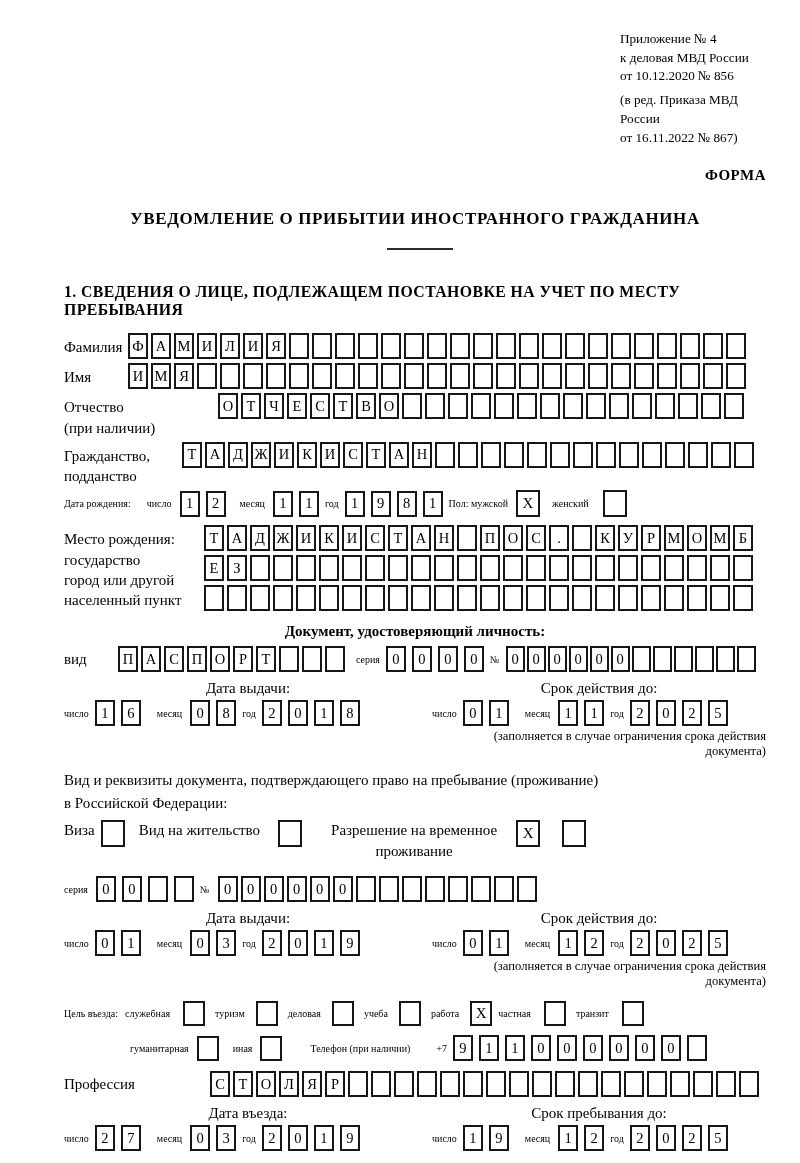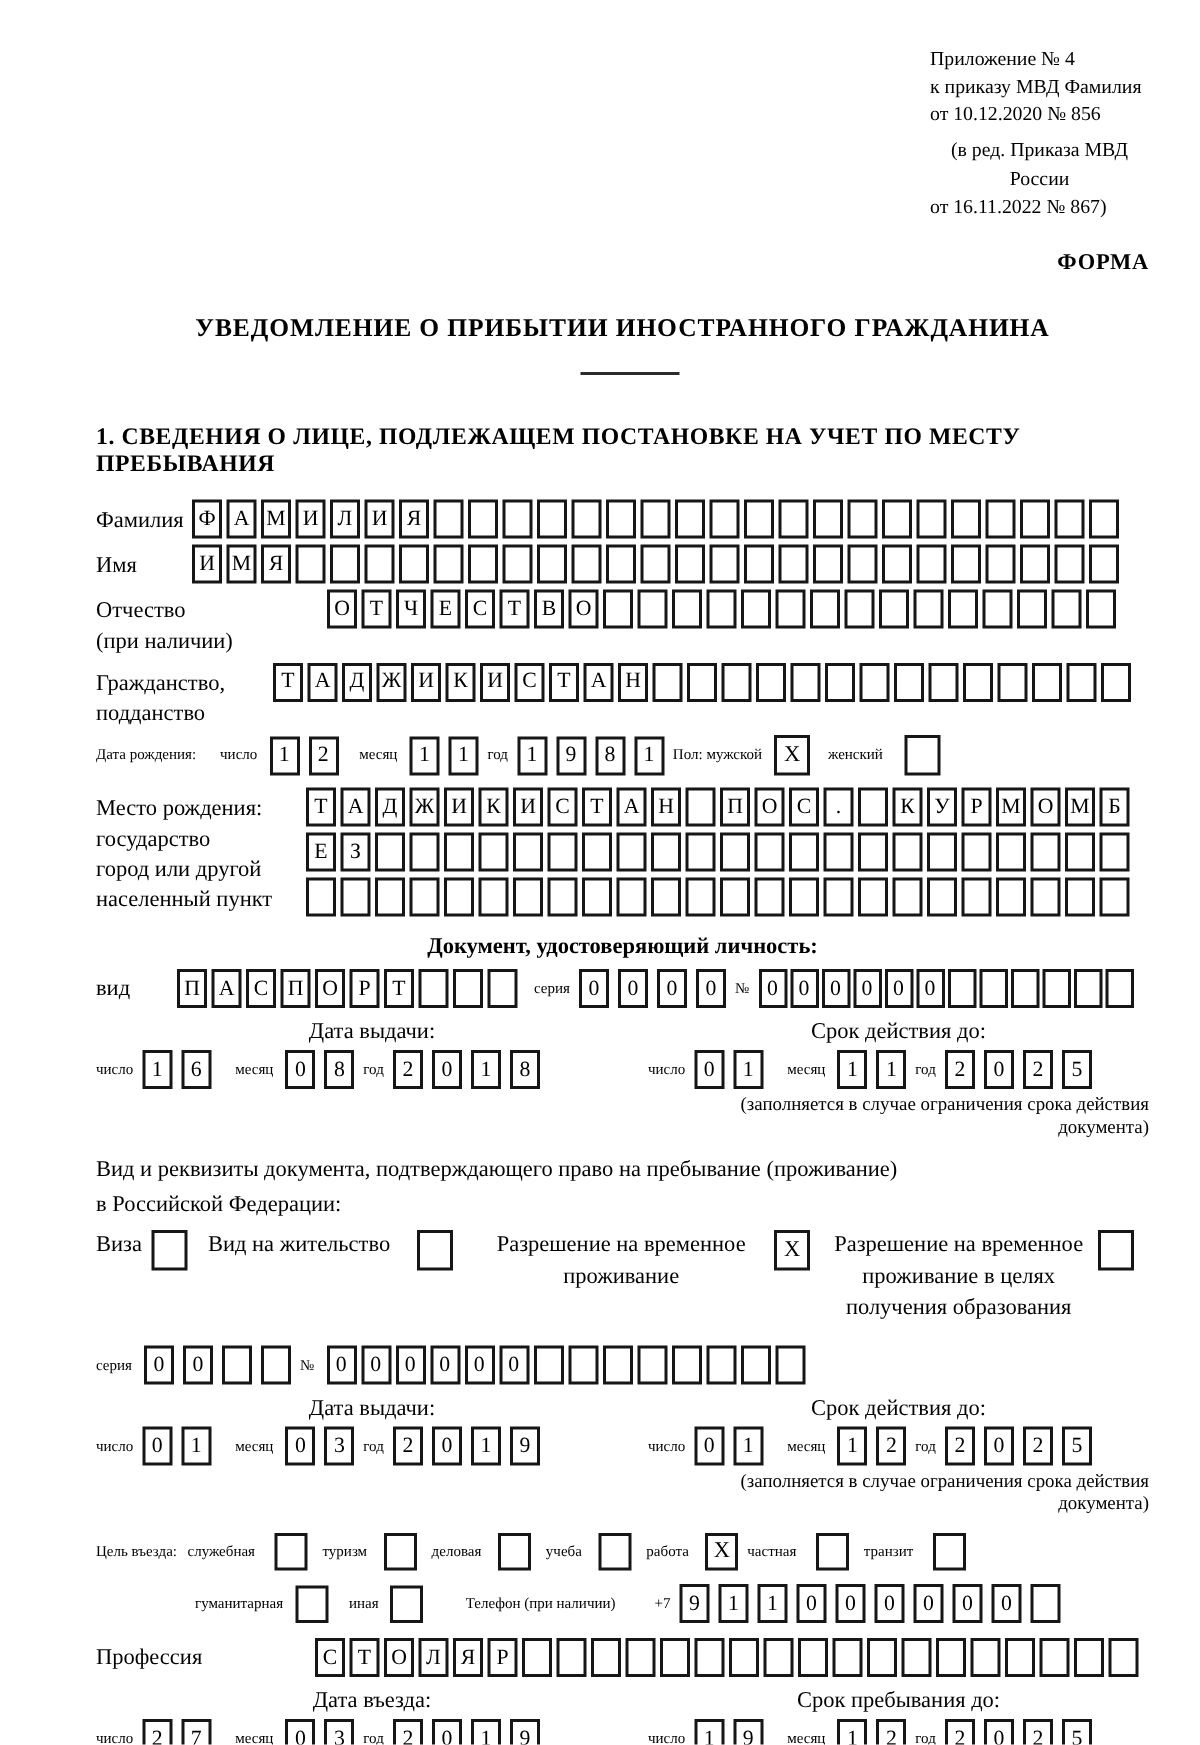"к приказу МВД Фамилия" div { text: приказу МВД Фамилия -> деловая МВД России }
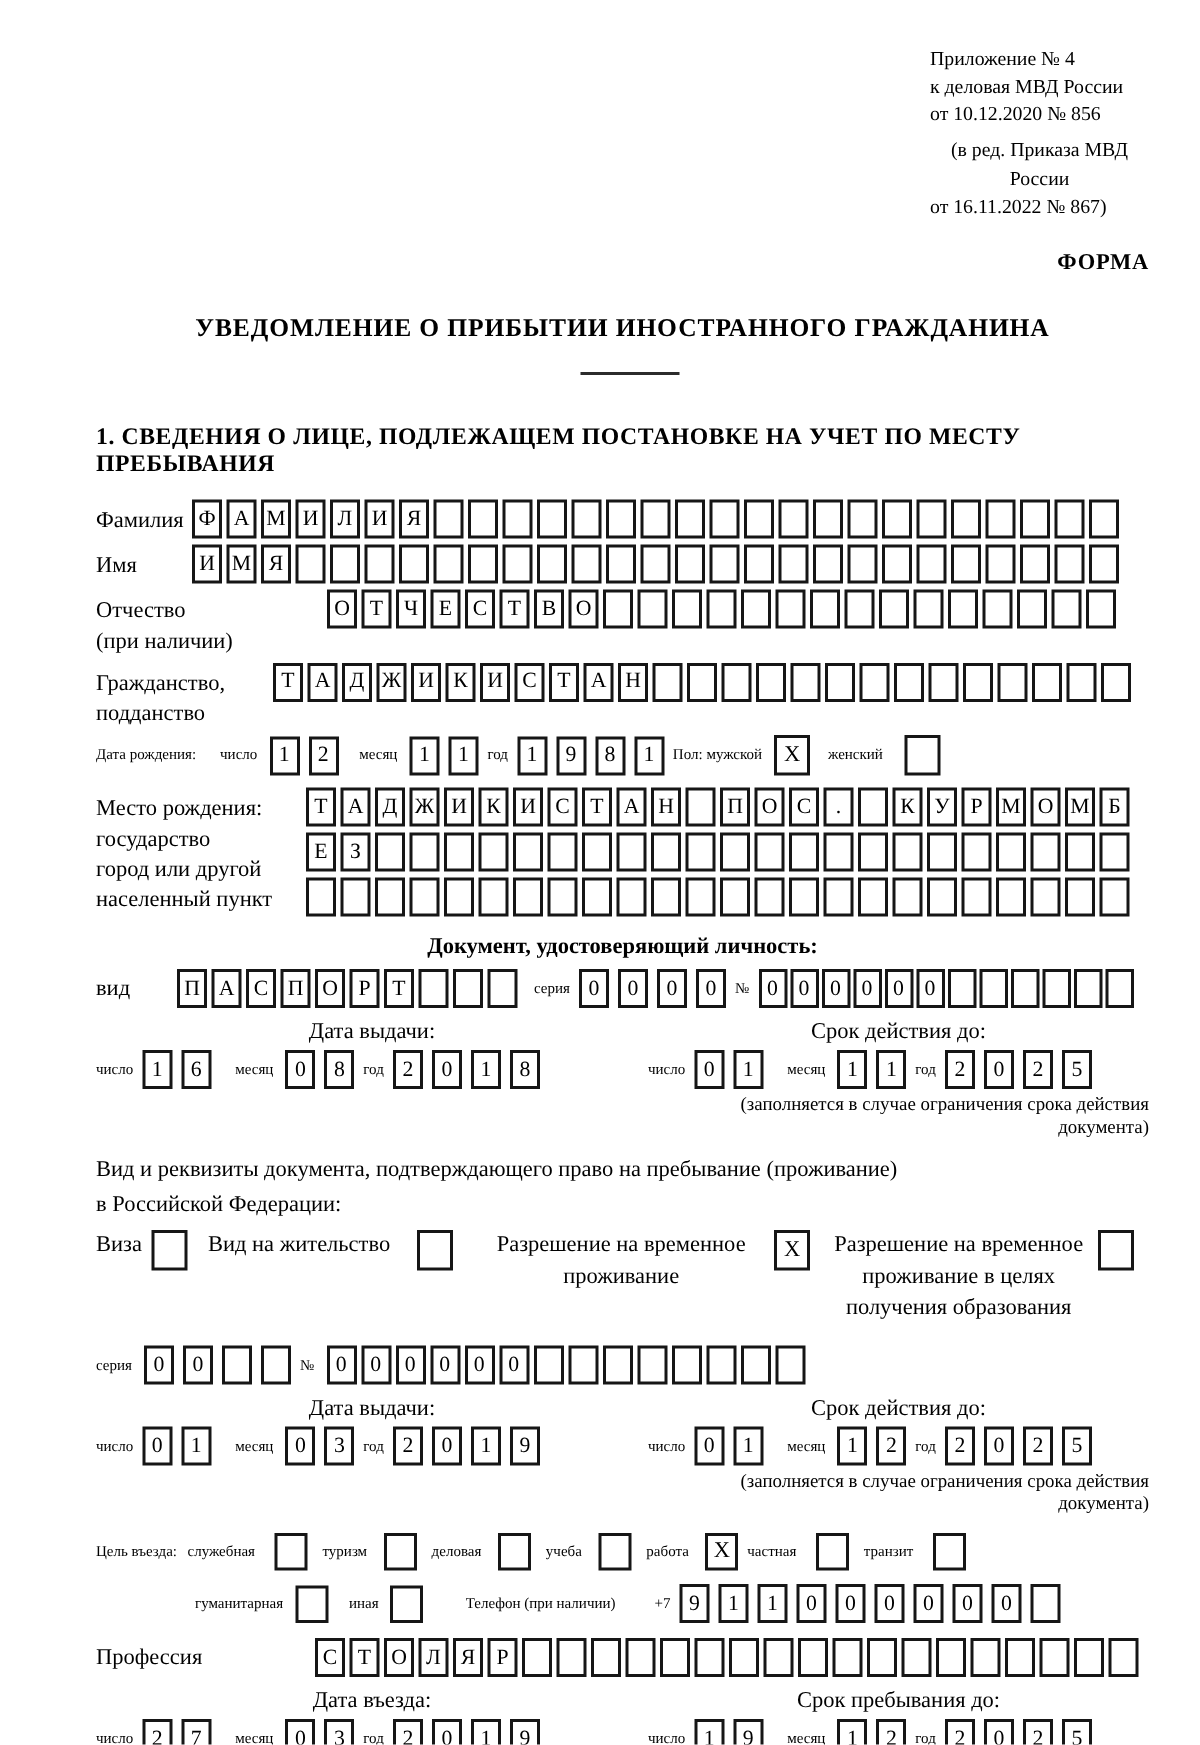"(в ред. Приказа МВД России" .hdr .amend { text-align: center -> none }
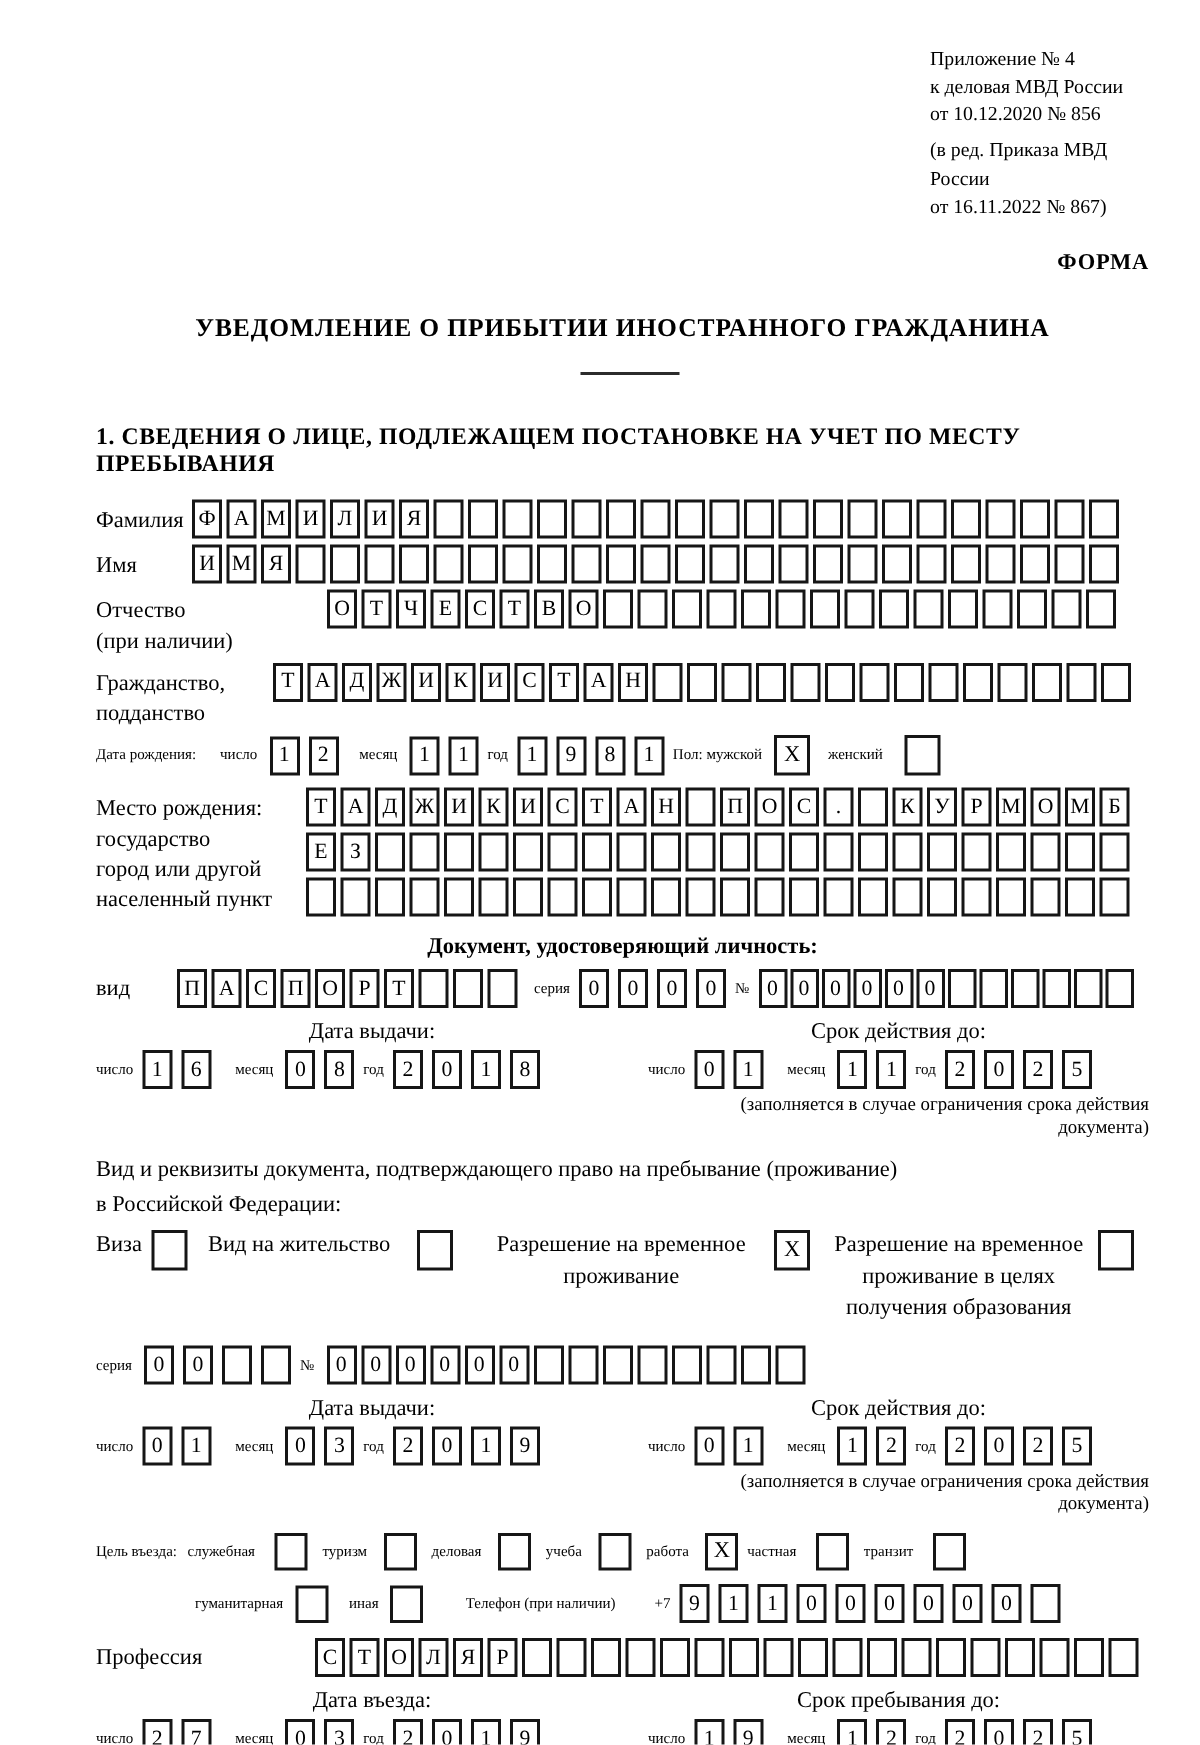"Разрешение на временное проживание в" span.plabel { html: <span>Разрешение на временное проживание в целях получения образования</span> -> none }
